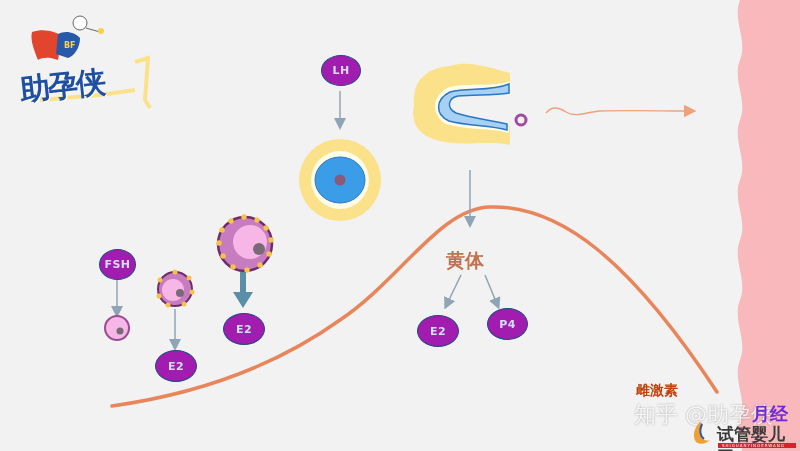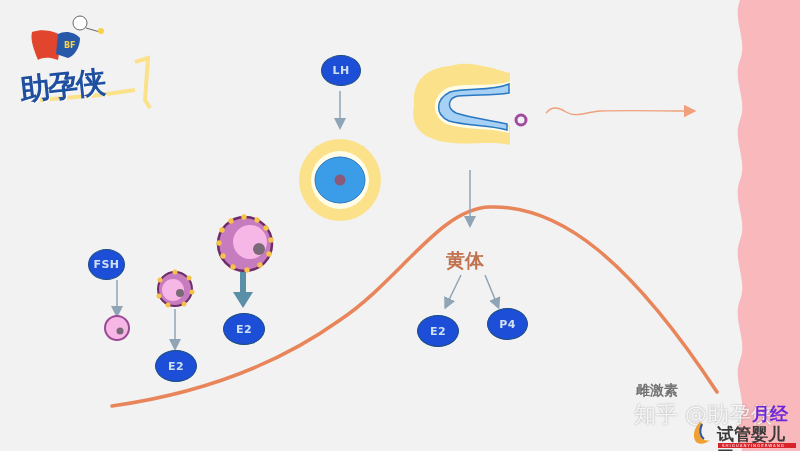"LH" .oval { background: #1d4ed8 -> #a21caf }
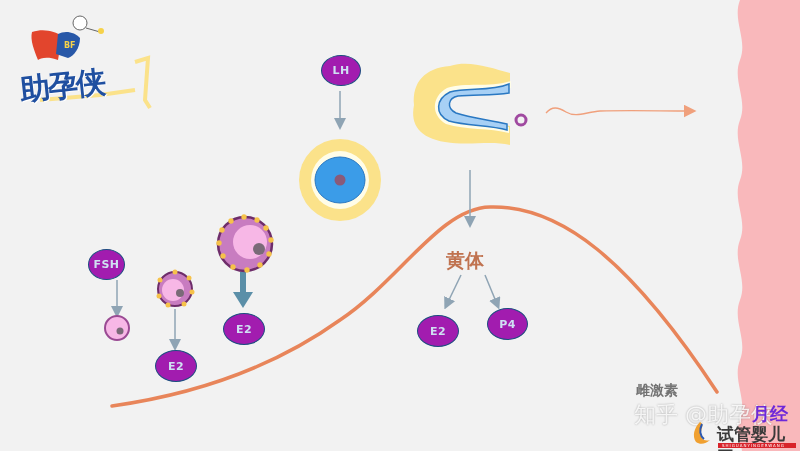"FSH" div.oval { left: 88px -> 99px }
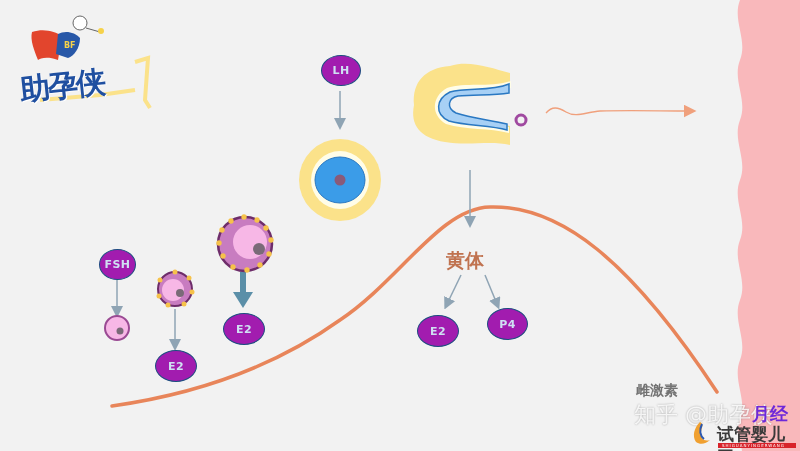"雌激素" div.label-cn { color: #737373 -> #c2410c }
